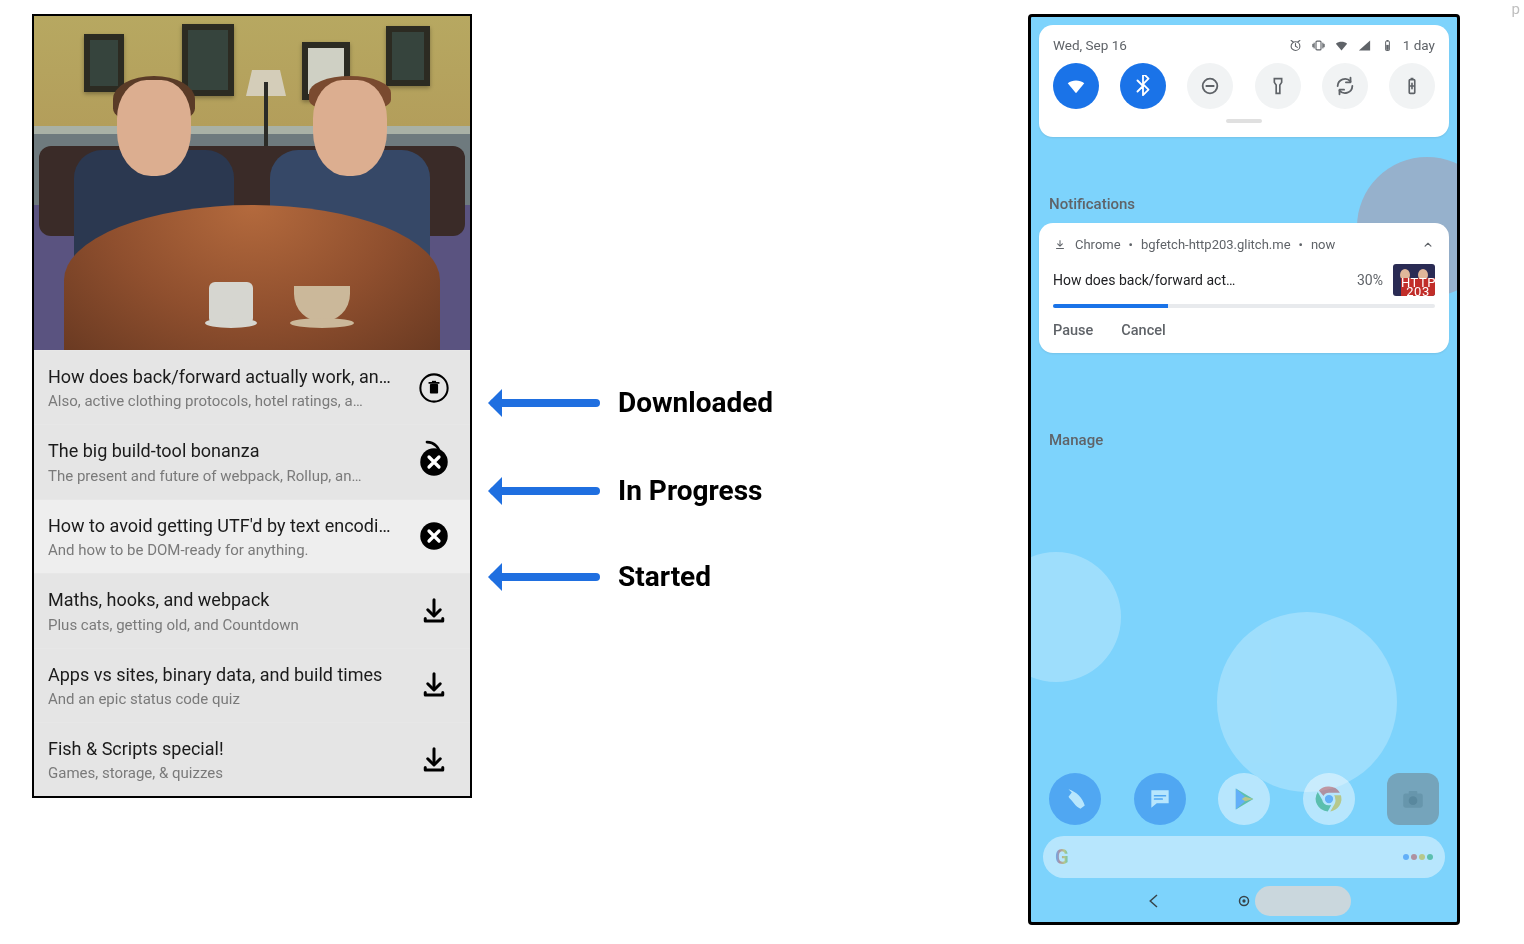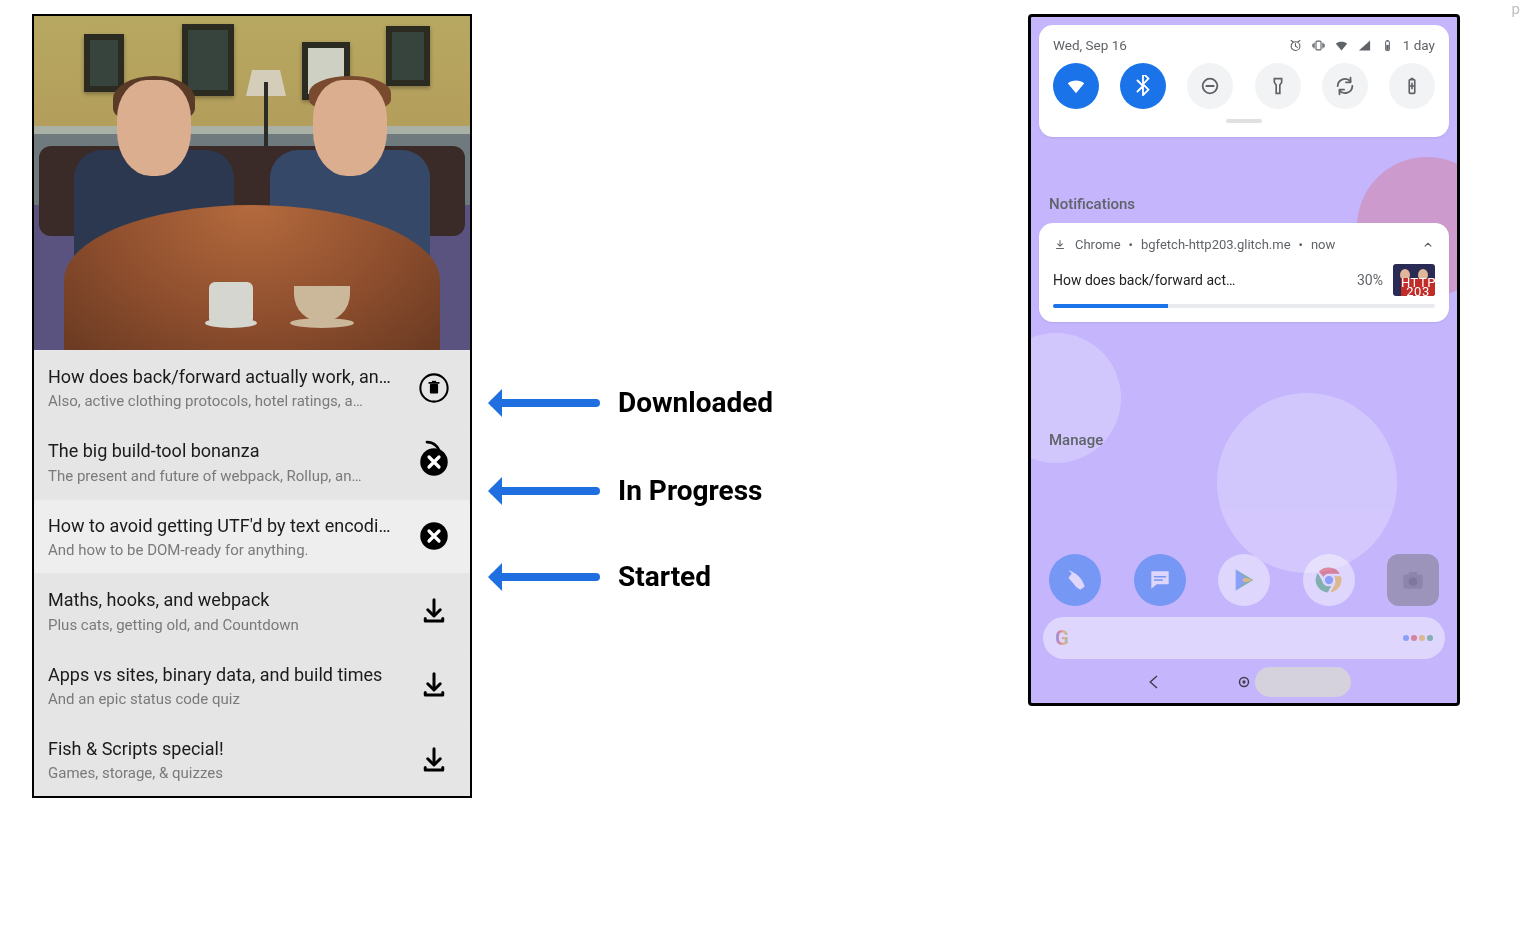"Wed, Sep 16" .right-frame { background: #c4b5fd -> #7dd3fc; height: 692px -> 911px }
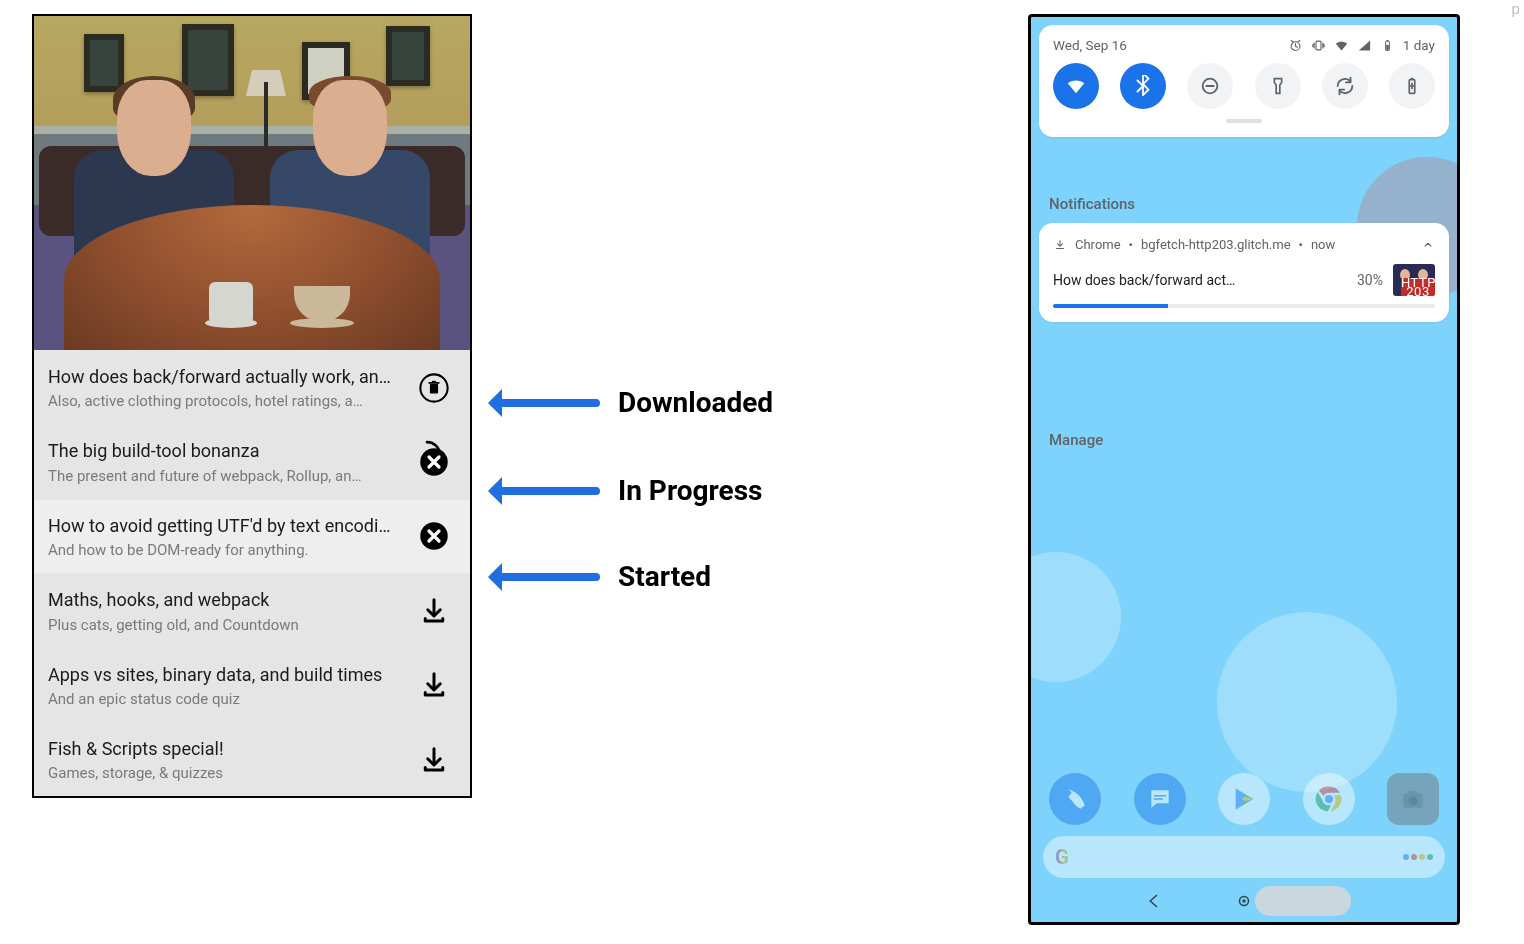"Pause" div.nc-actions { html: none -> <div> <span>Pause</span> <span>Cancel</span> </div> }
